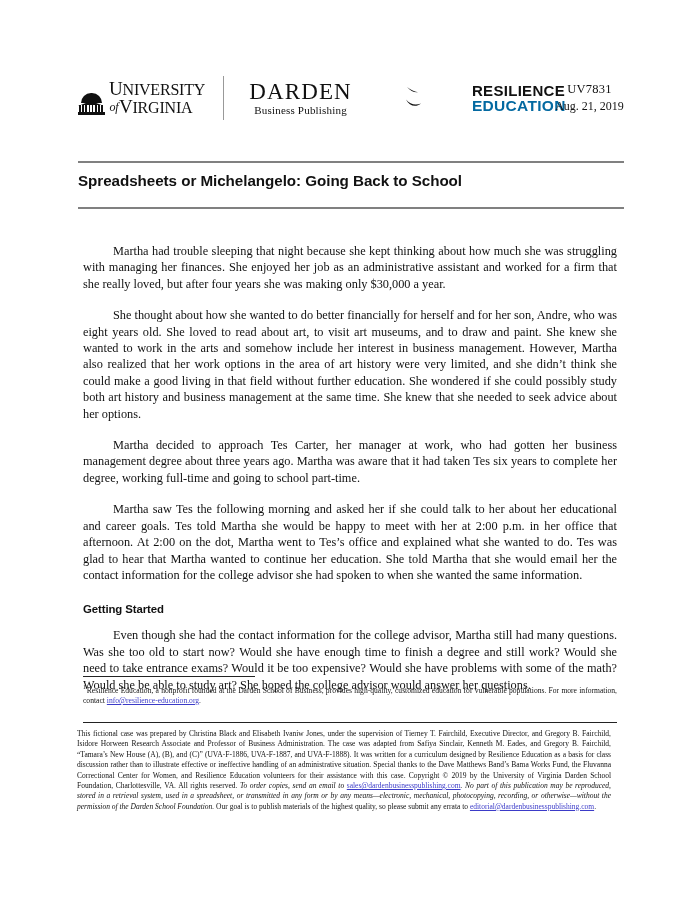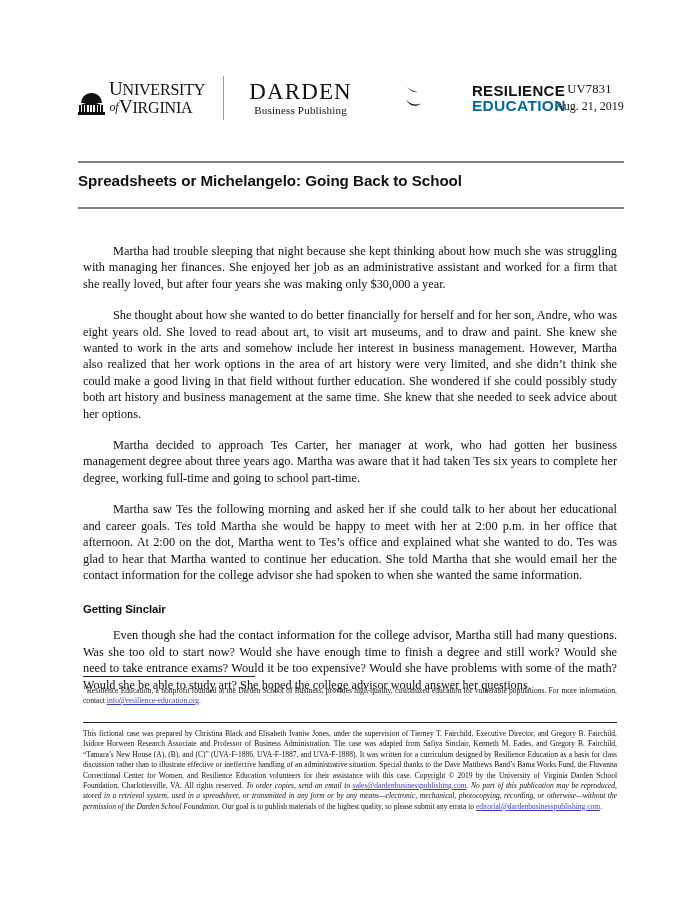"Getting Sinclair" h2.section-head { text: Sinclair -> Started }
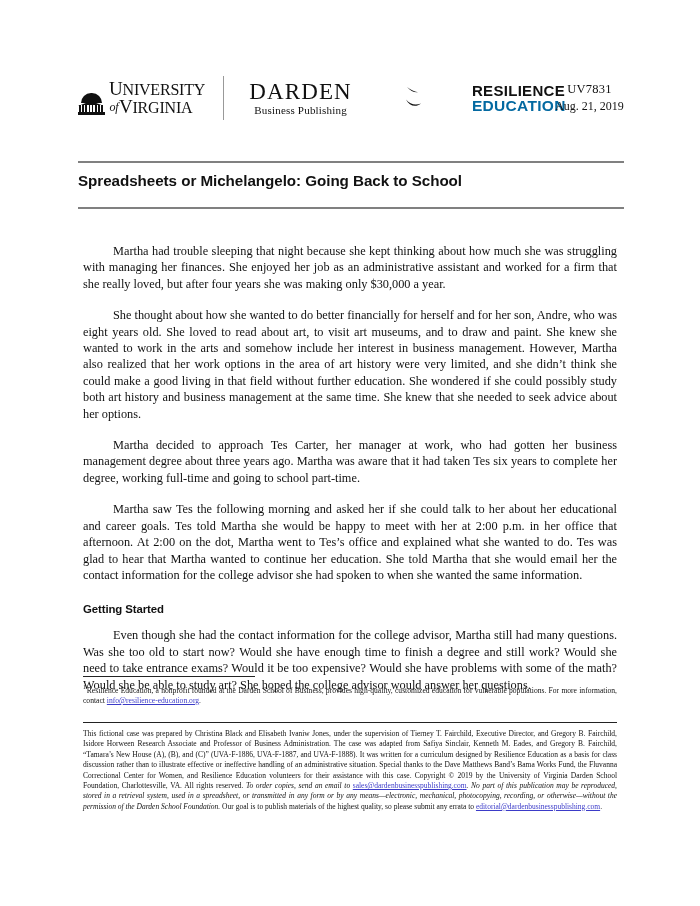"This fictional case was prepared" .credits { left: 83px -> 77px }
